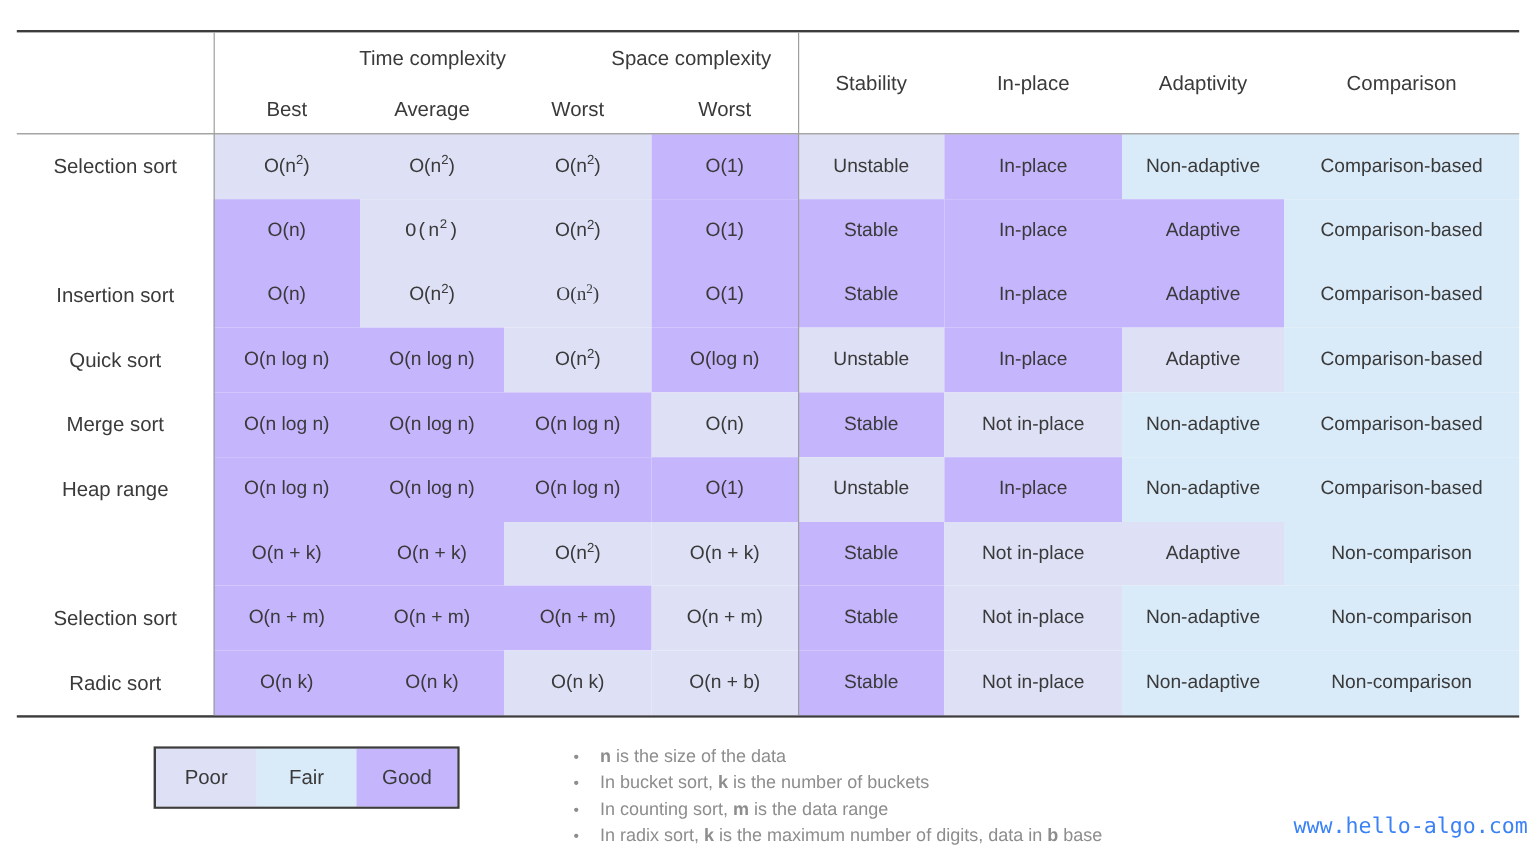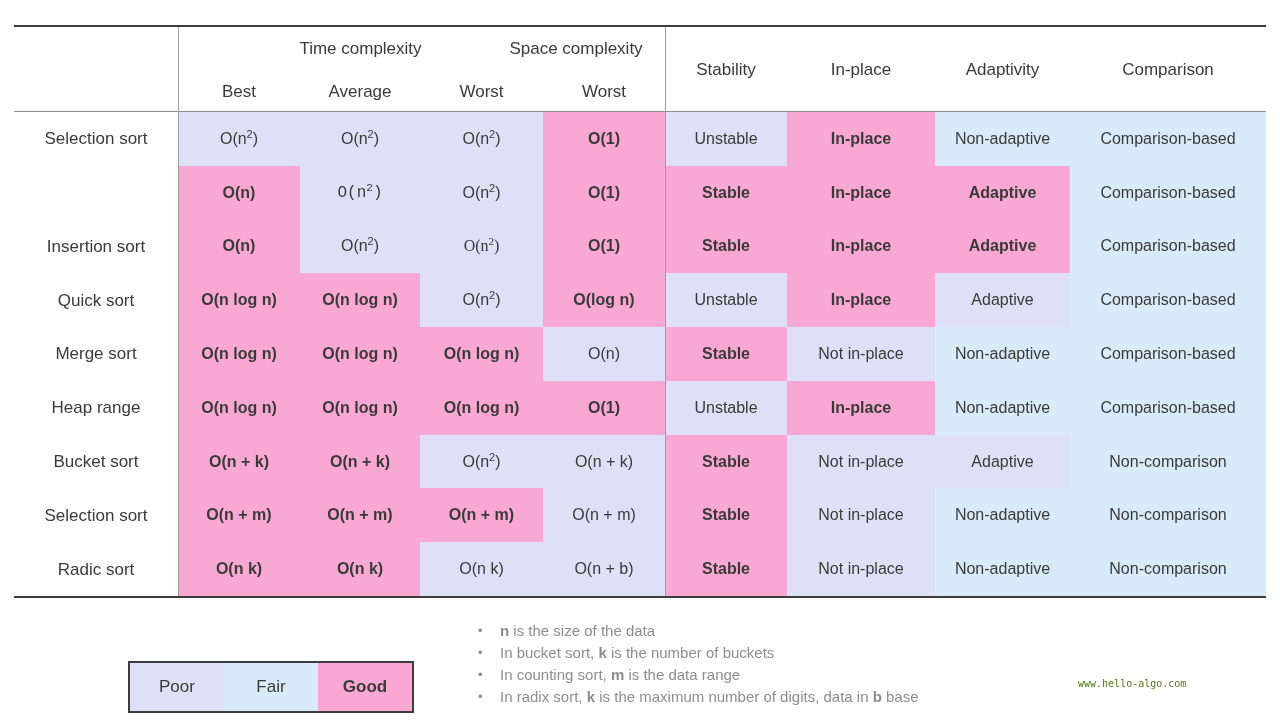"O(1)" .g { background: #f9a8d4 -> #c4b5fd; font-weight: bold -> none }
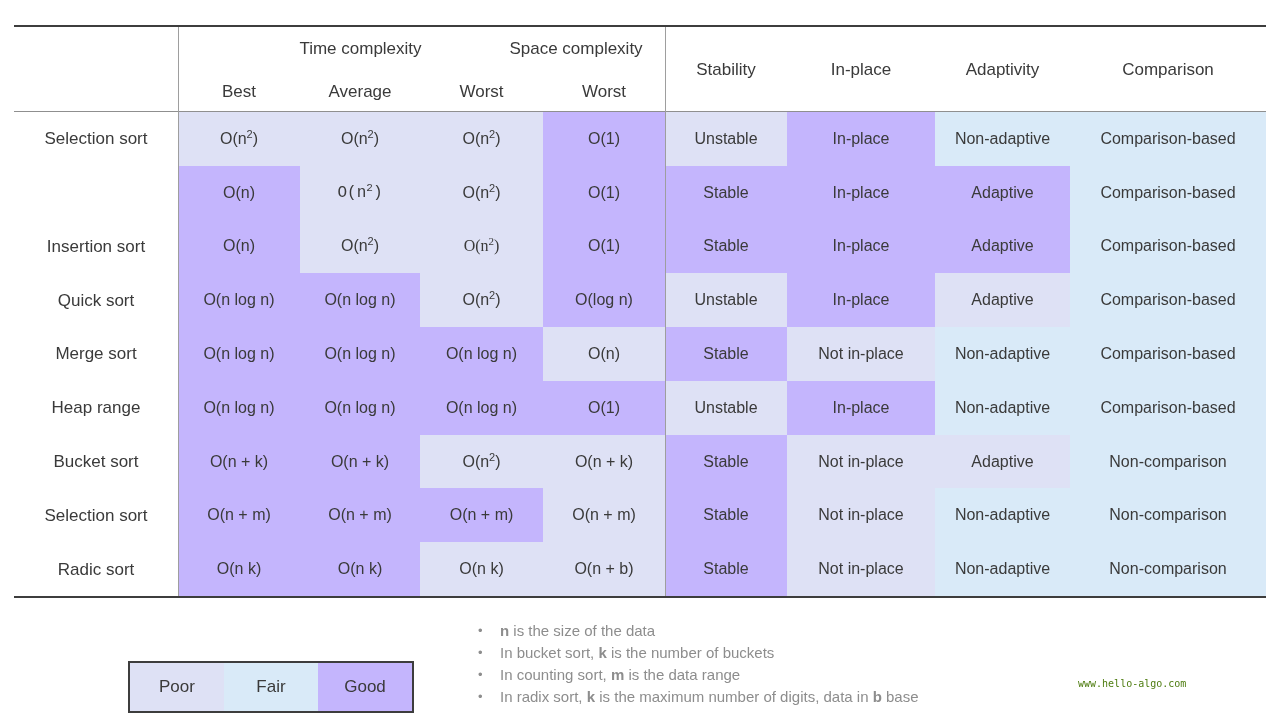"Bucket sort" div.cell { html: <div>Bucket sort</div> -> none }
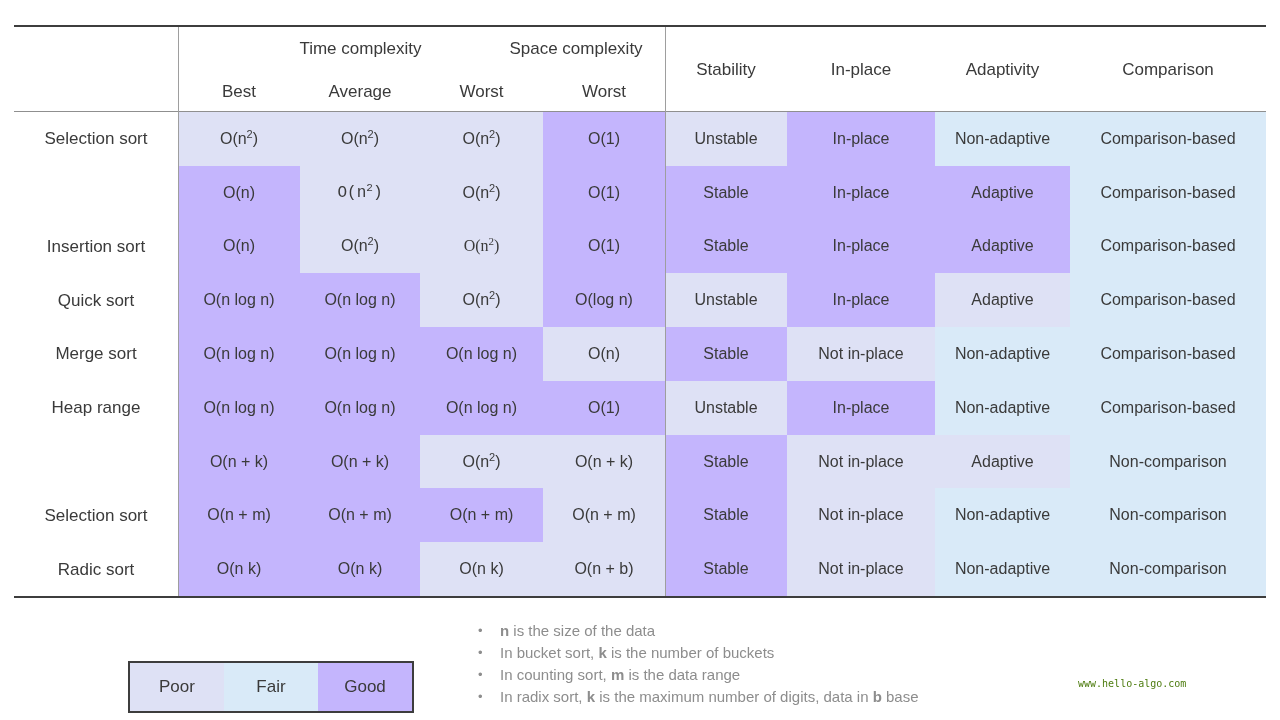"Poor" .legend { top: 661px -> 622px; width: 286px -> 255px }
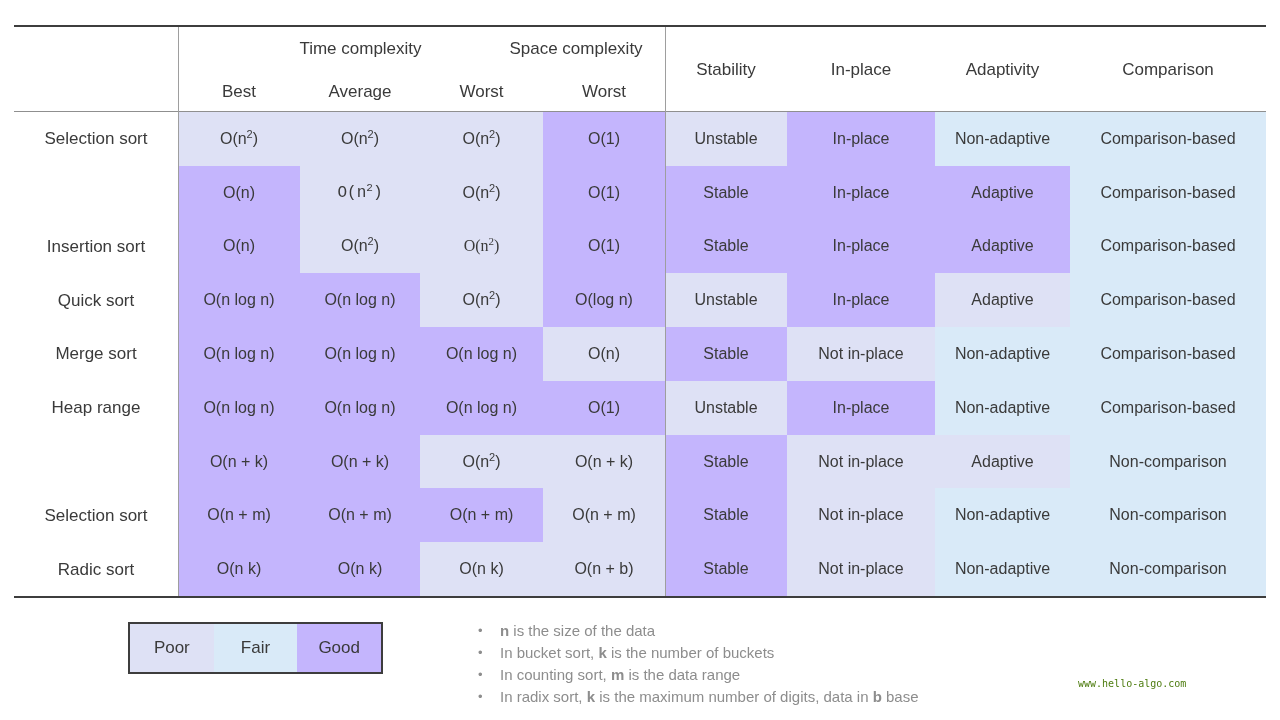"www.hello-algo.com" .watermark { color: #4d7c0f -> #3b82f6; font-size: 10px -> 18px }
